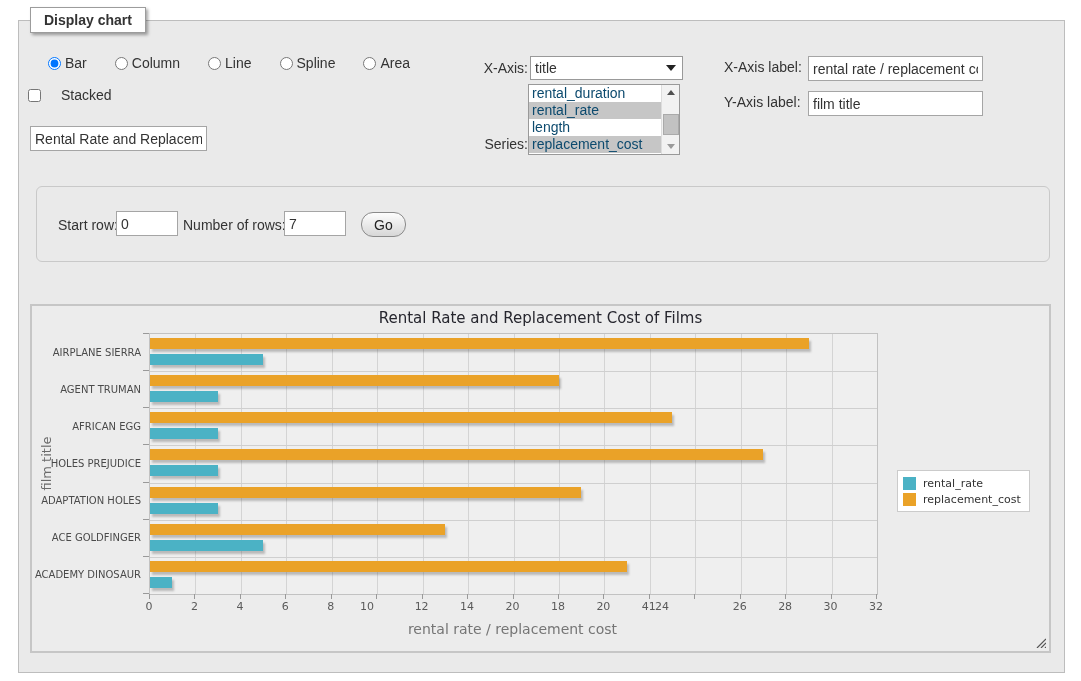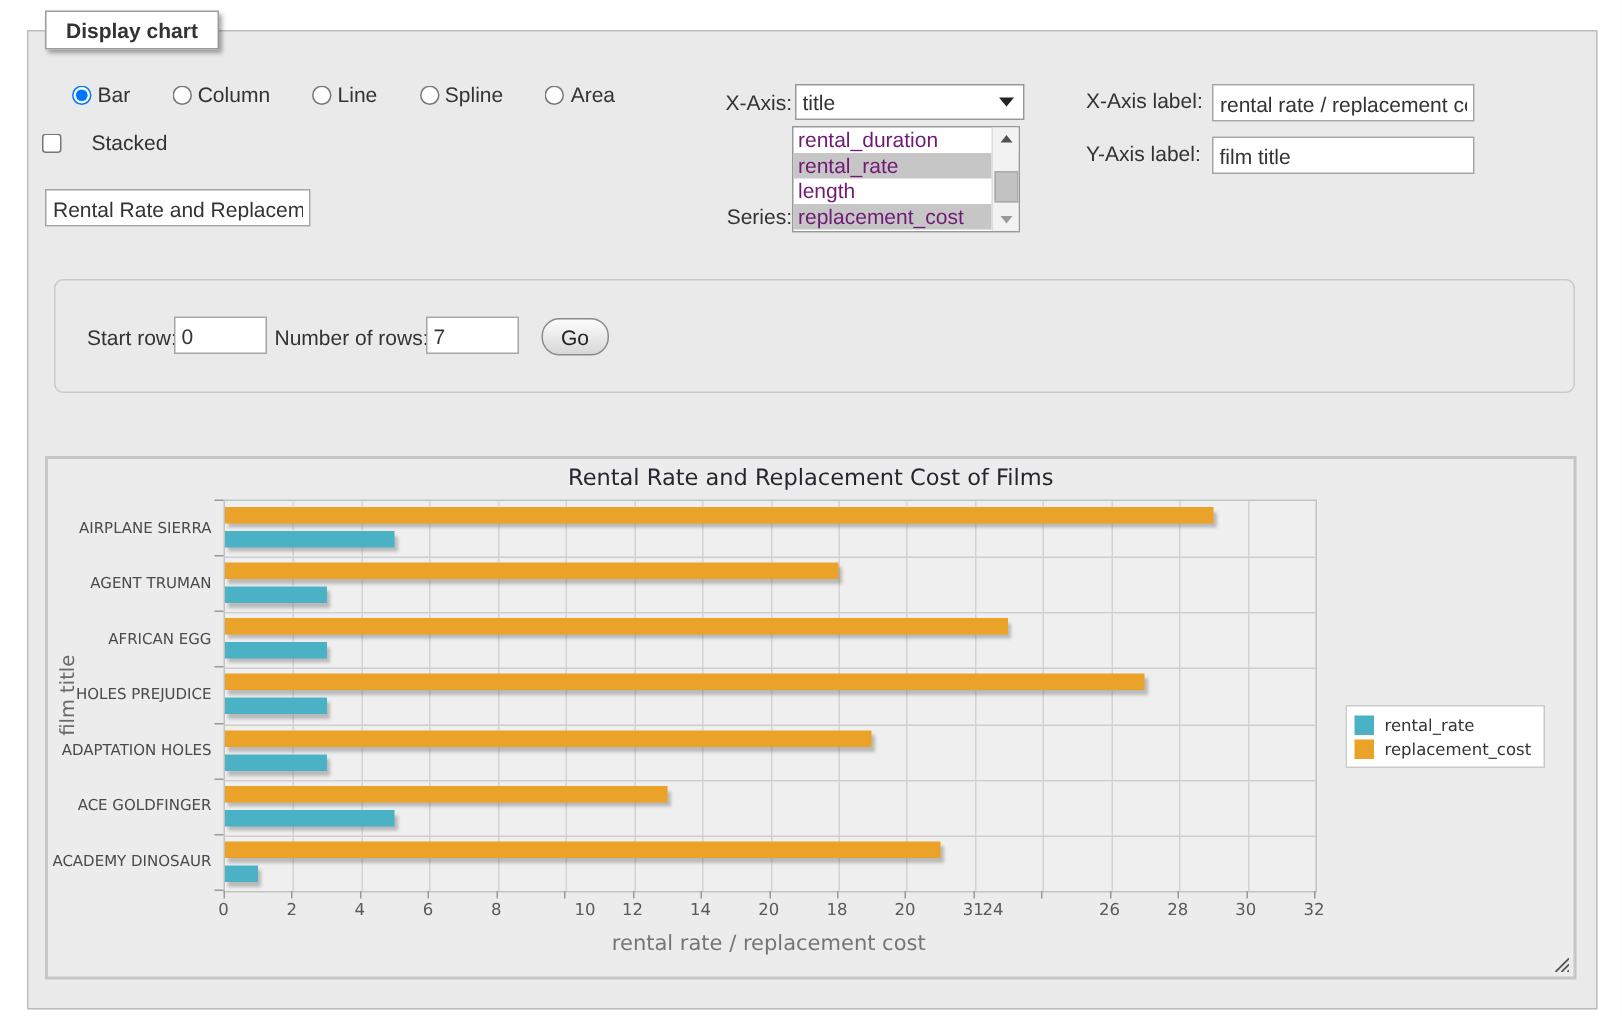"rental_duration" .list-opt { color: #701a75 -> #0c4a6e }
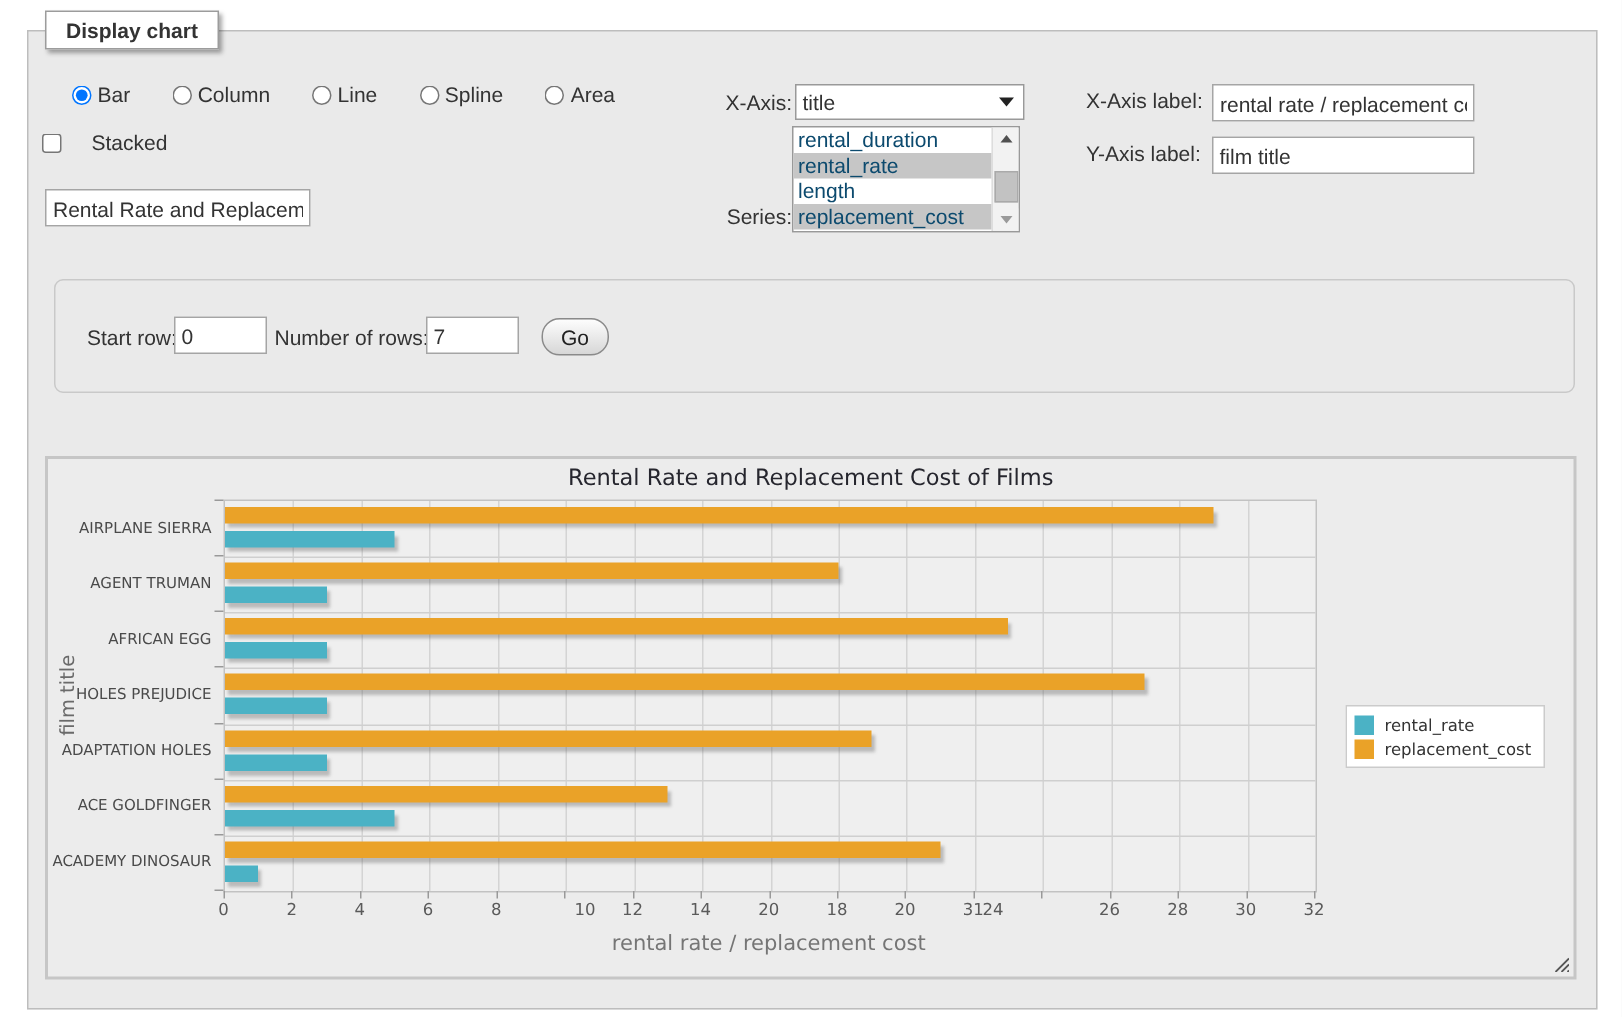"10" div.xtick-label { left: 358px -> 335px }
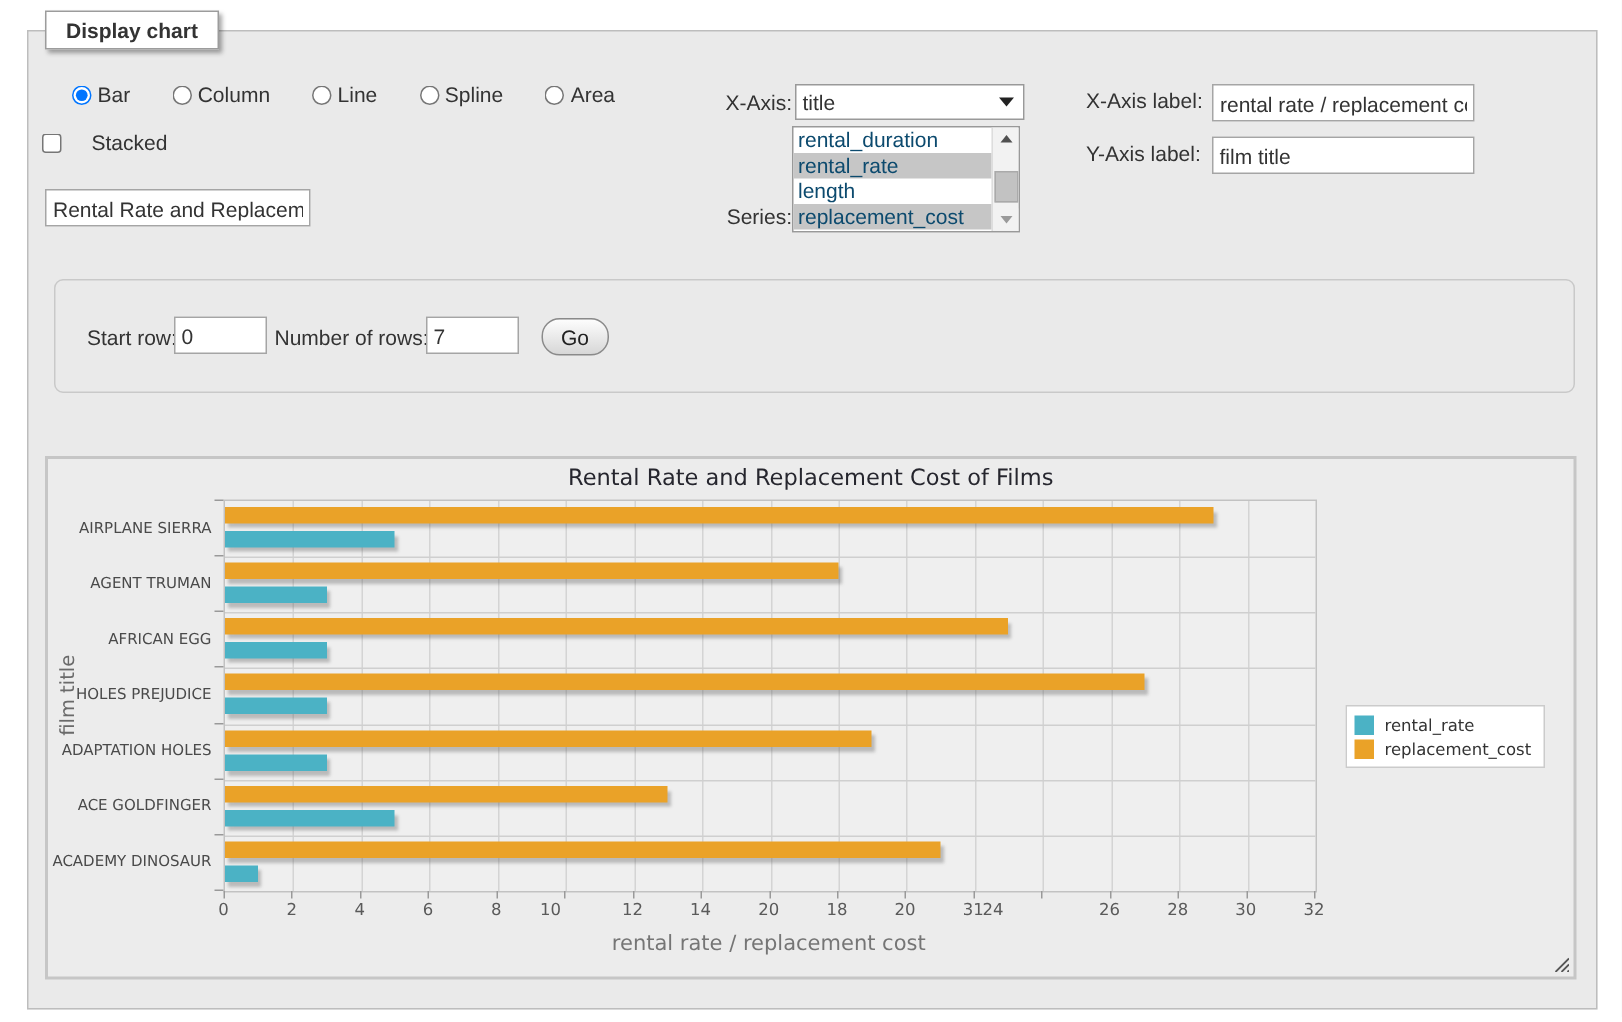"31" div.xtick-label { text: 31 -> 41 }
